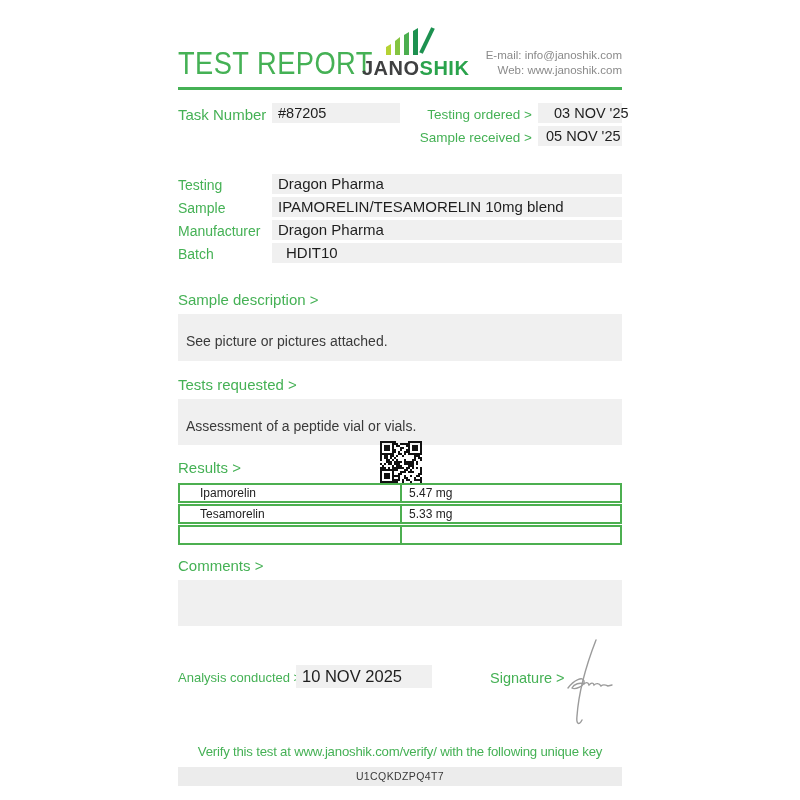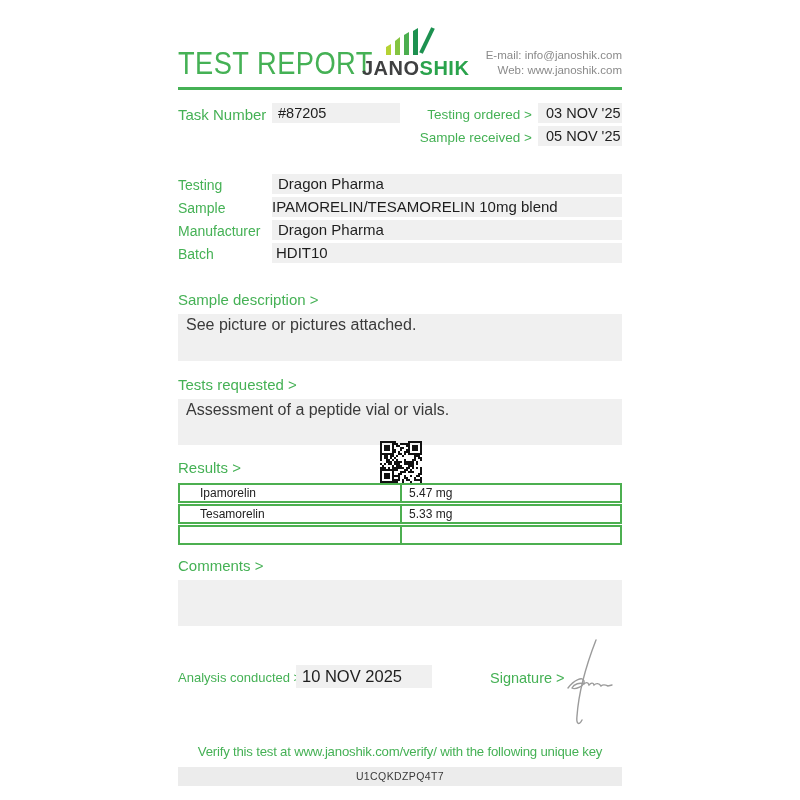"03 NOV '25" div.task-val { padding-left: 8px -> 16px }
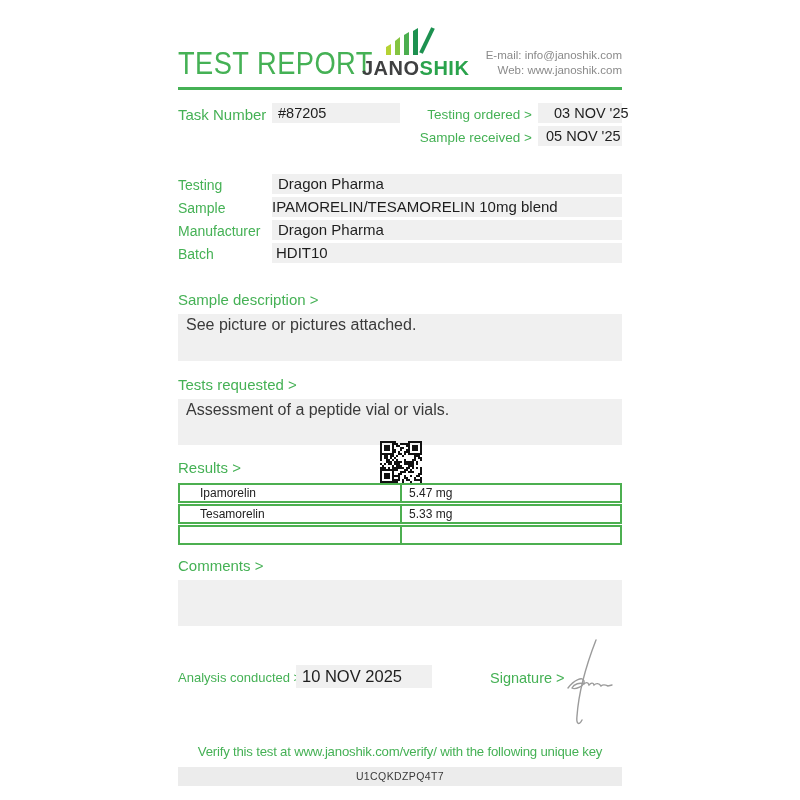"IPAMORELIN/TESAMORELIN 10mg blend" div.val { padding-left: 0 -> 6px }
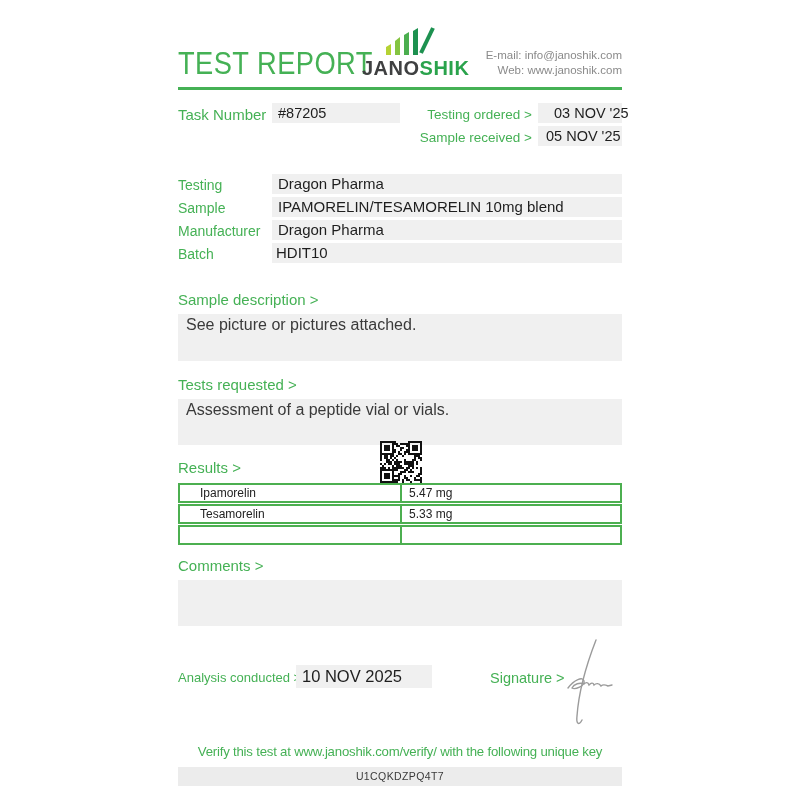"HDIT10" div.val { padding-left: 4px -> 14px }
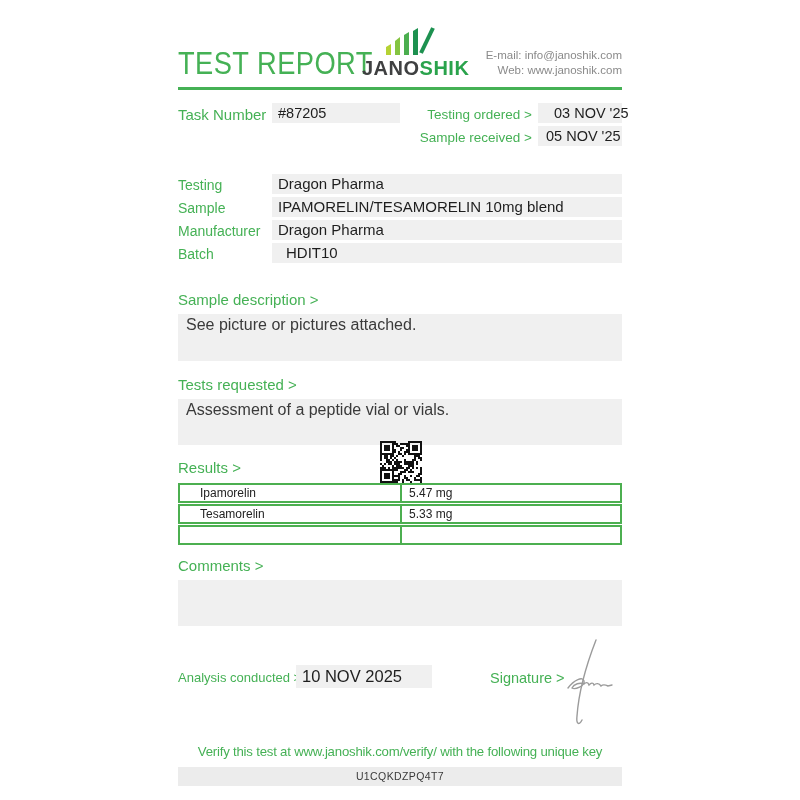"See picture or pictures attached." .boxtext { font-size: 16px -> 14px; padding: 2px 8px -> 19px 8px }
